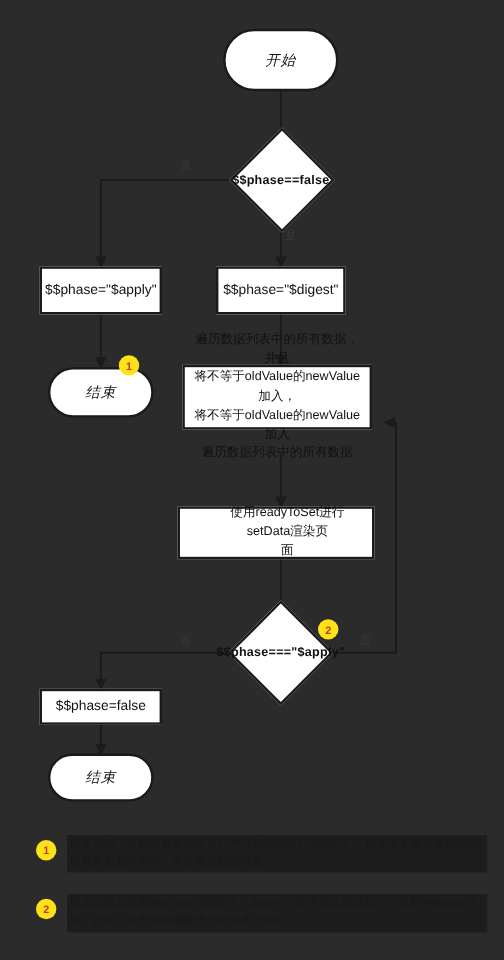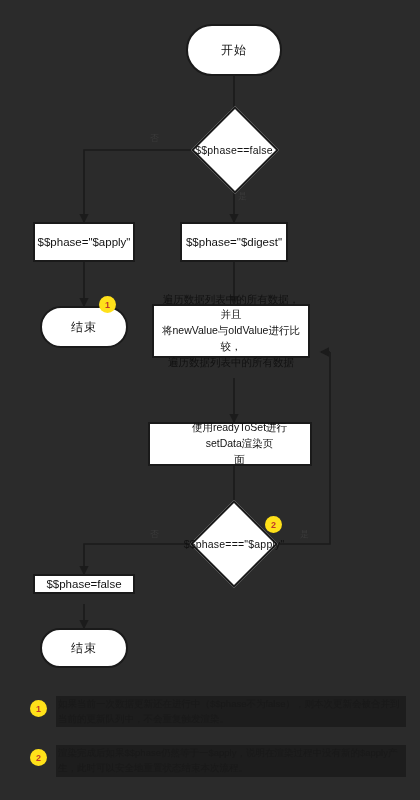"开始" .terminator { font-style: none -> italic }
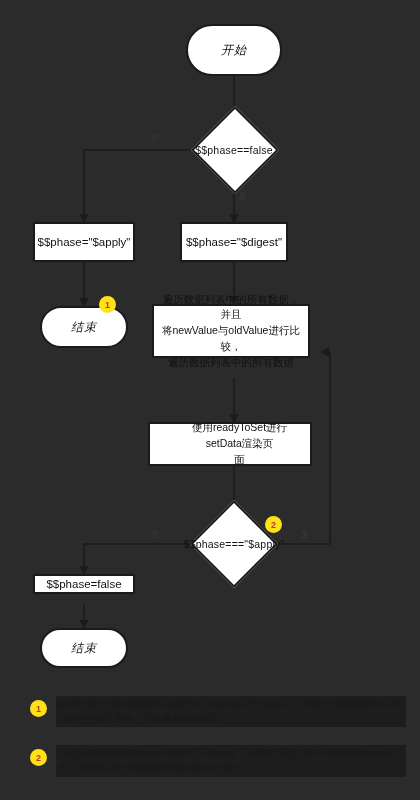"$$phase==false" .decision .dtext { font-weight: none -> bold }
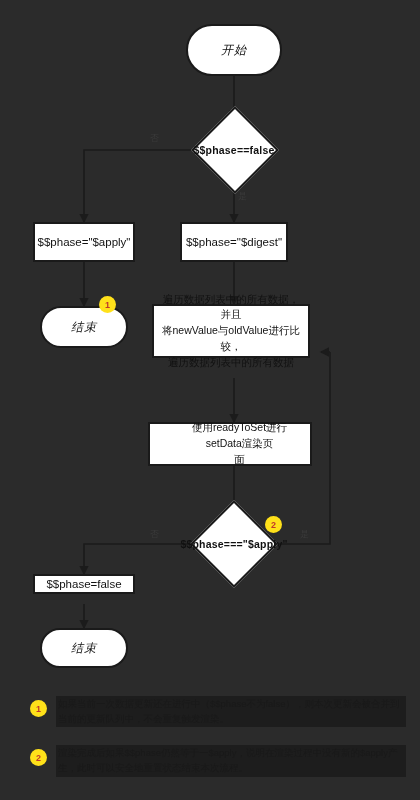"将newValue与oldValue进行比较，" span { text: newValue与oldValue进行比较 -> 不等于oldValue的newValue加入 }
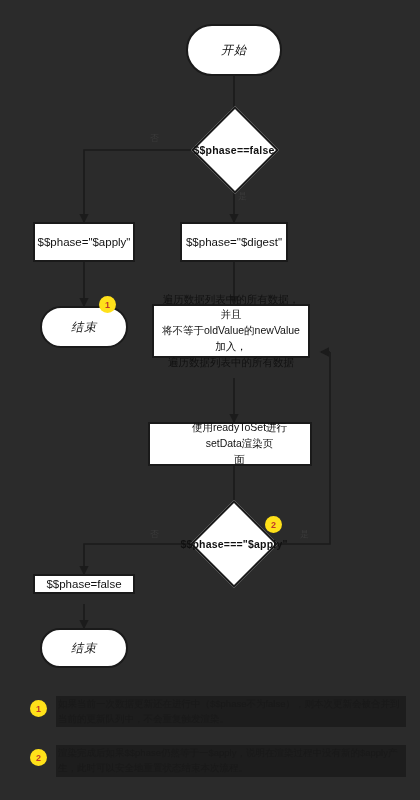"将不等于oldValue的newValue加入" span { html: none -> <span>将不等于oldValue的newValue加入</span> }
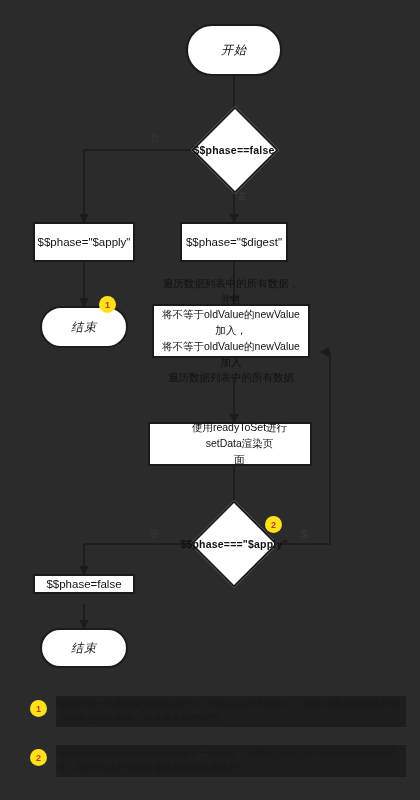"$$phase=false" div.node { height: 20px -> 30px }
